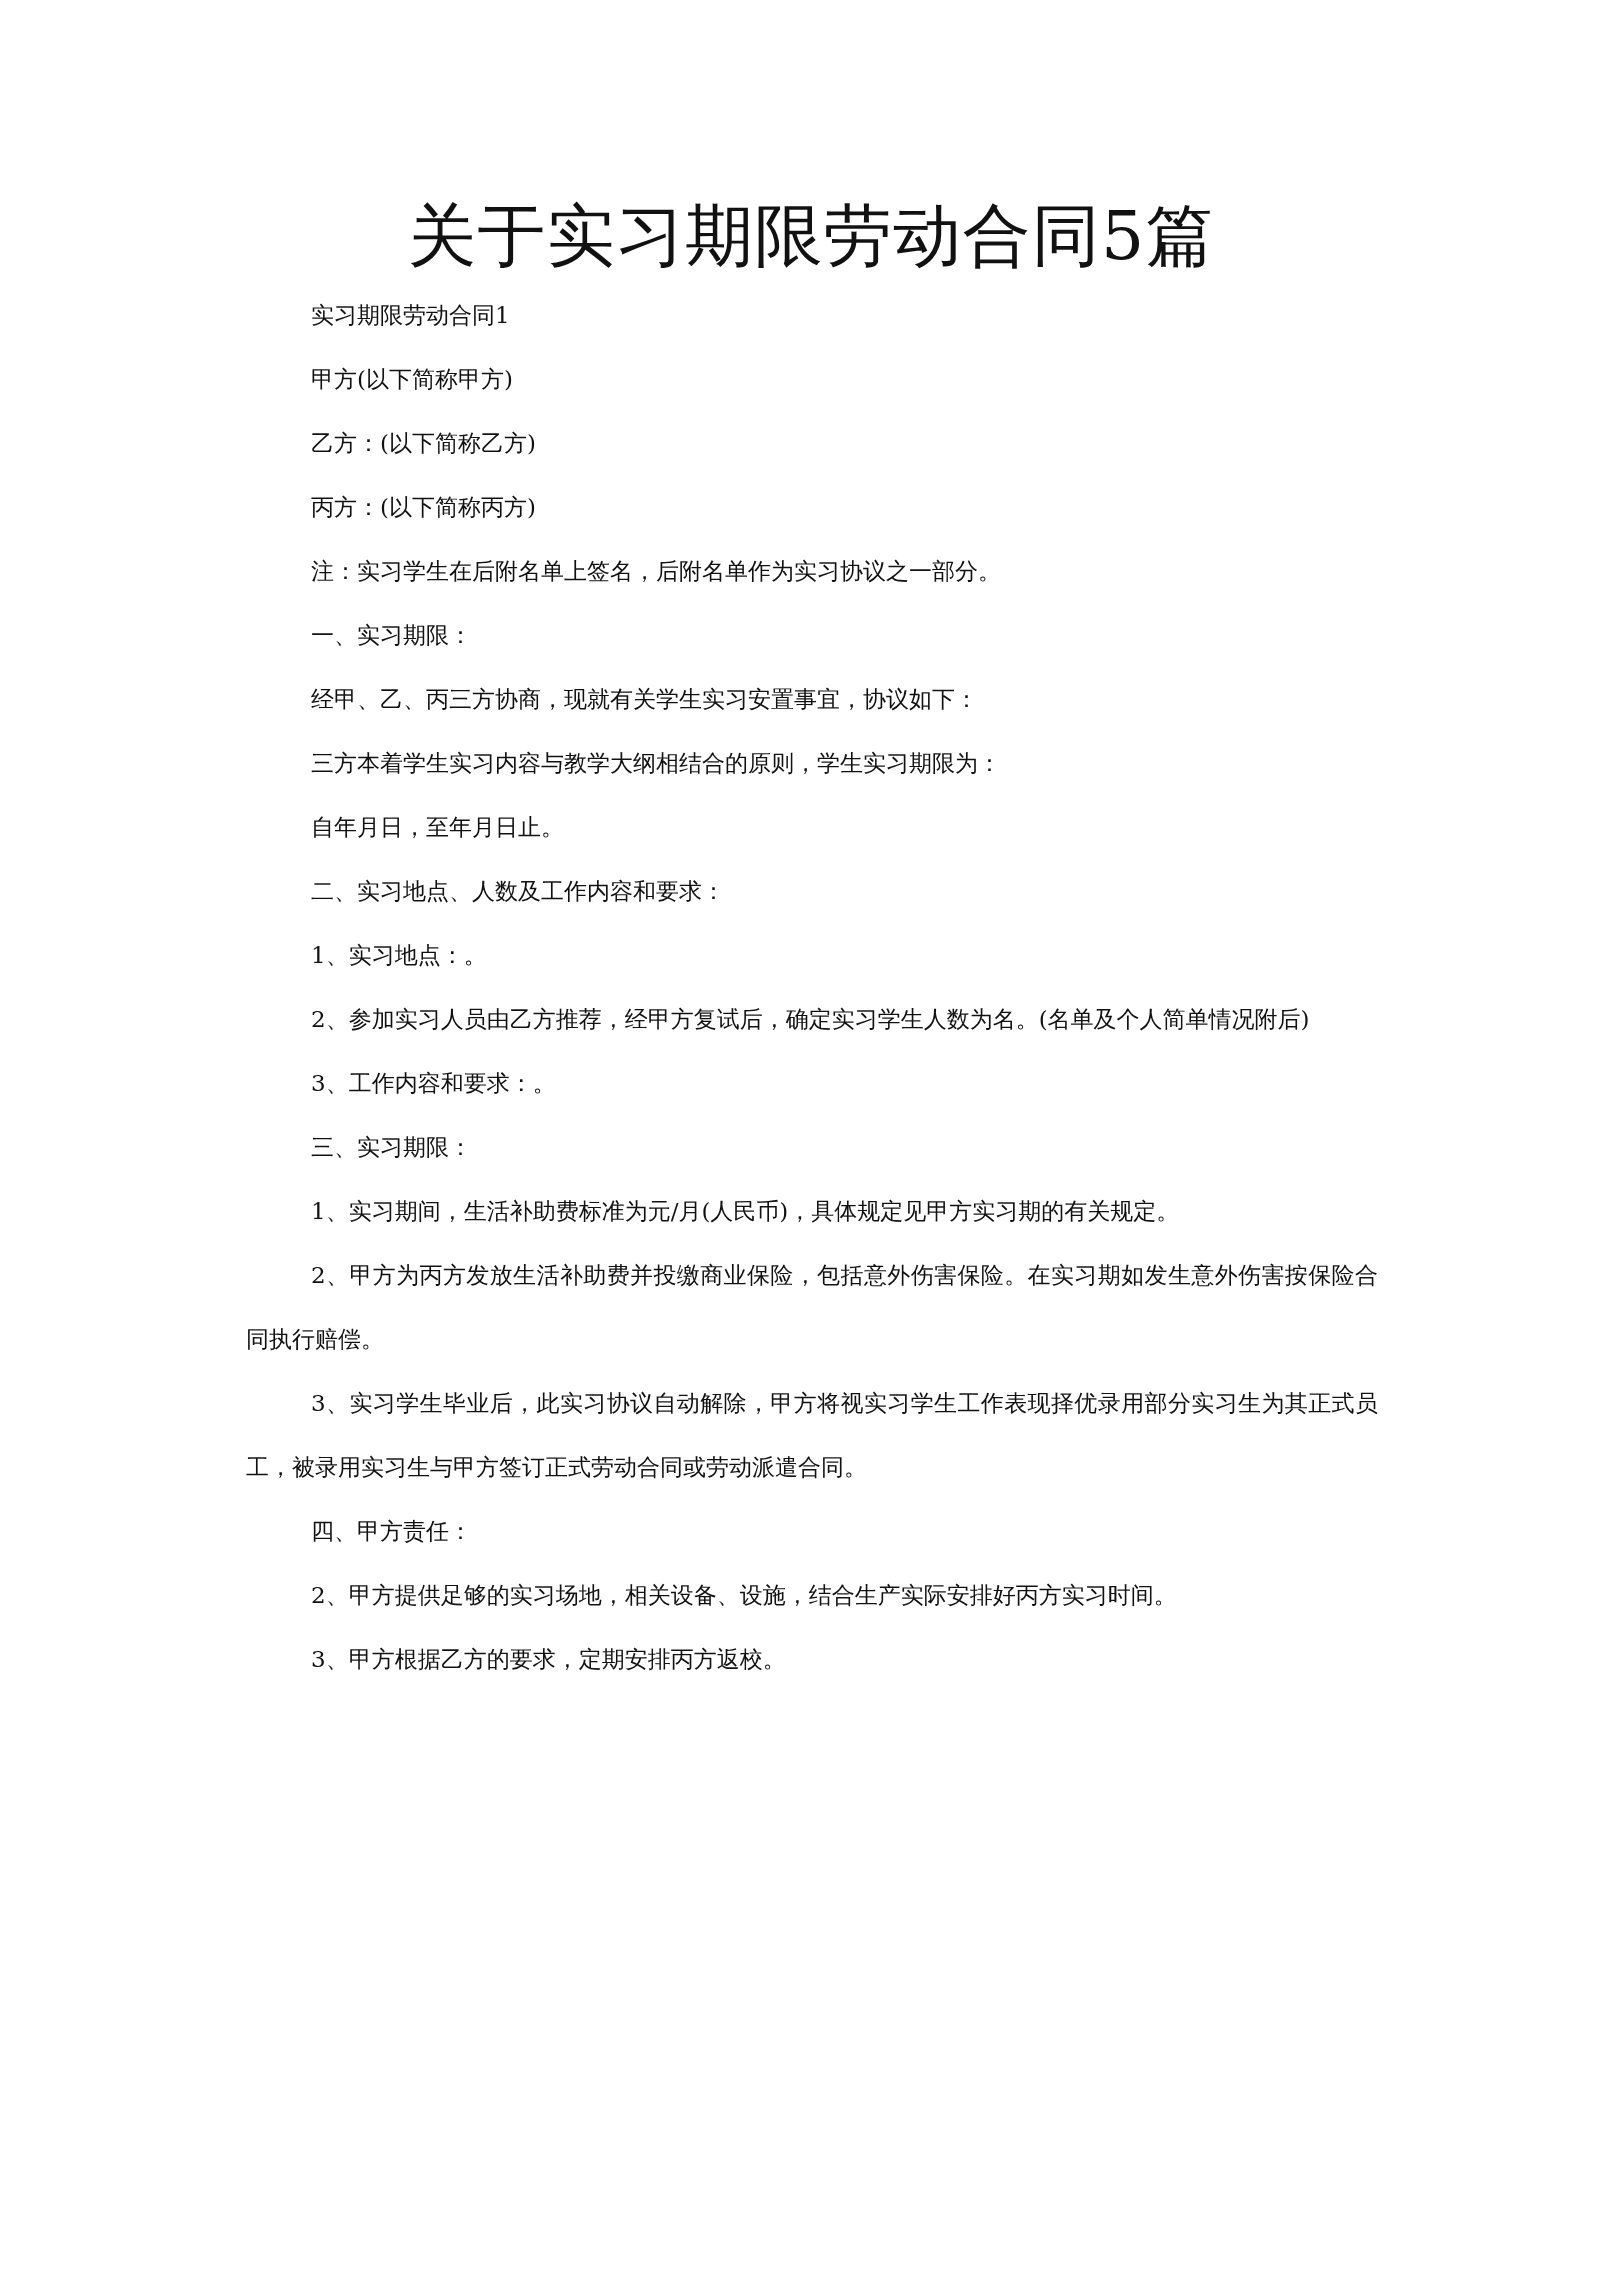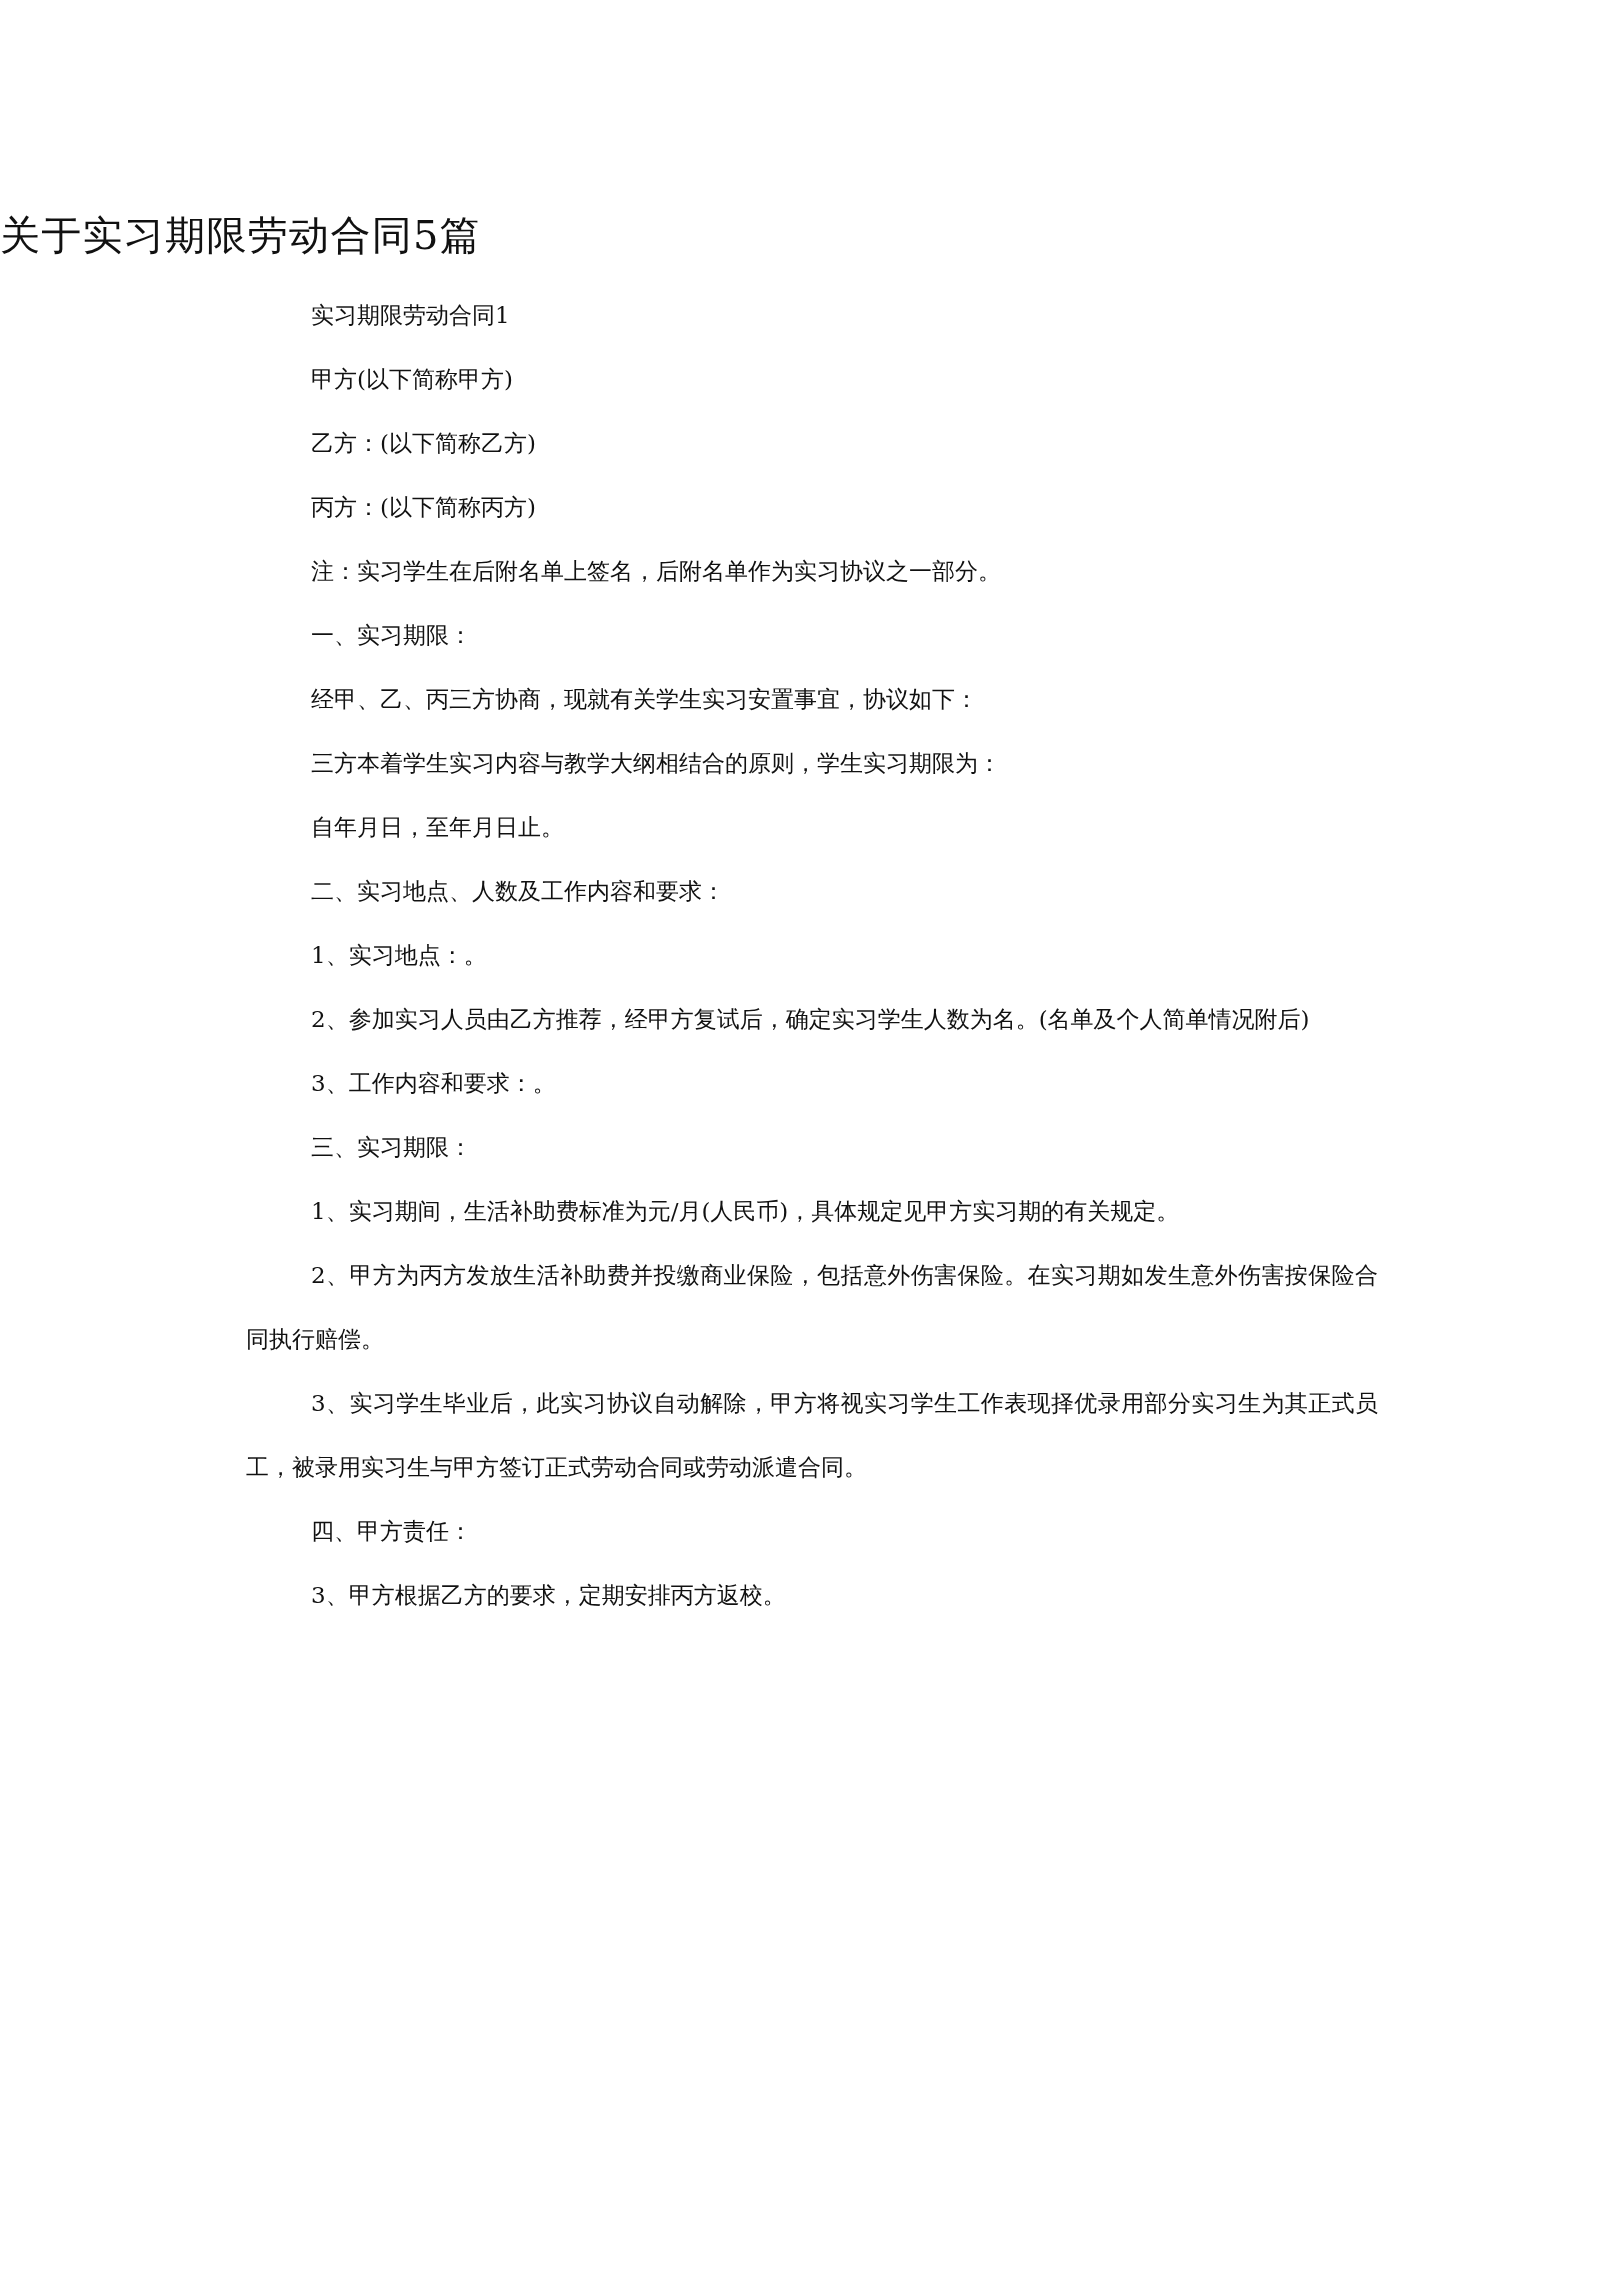"关于实习期限劳动合同5篇" .title { font-size: 40px -> 68px; text-align: left -> center }
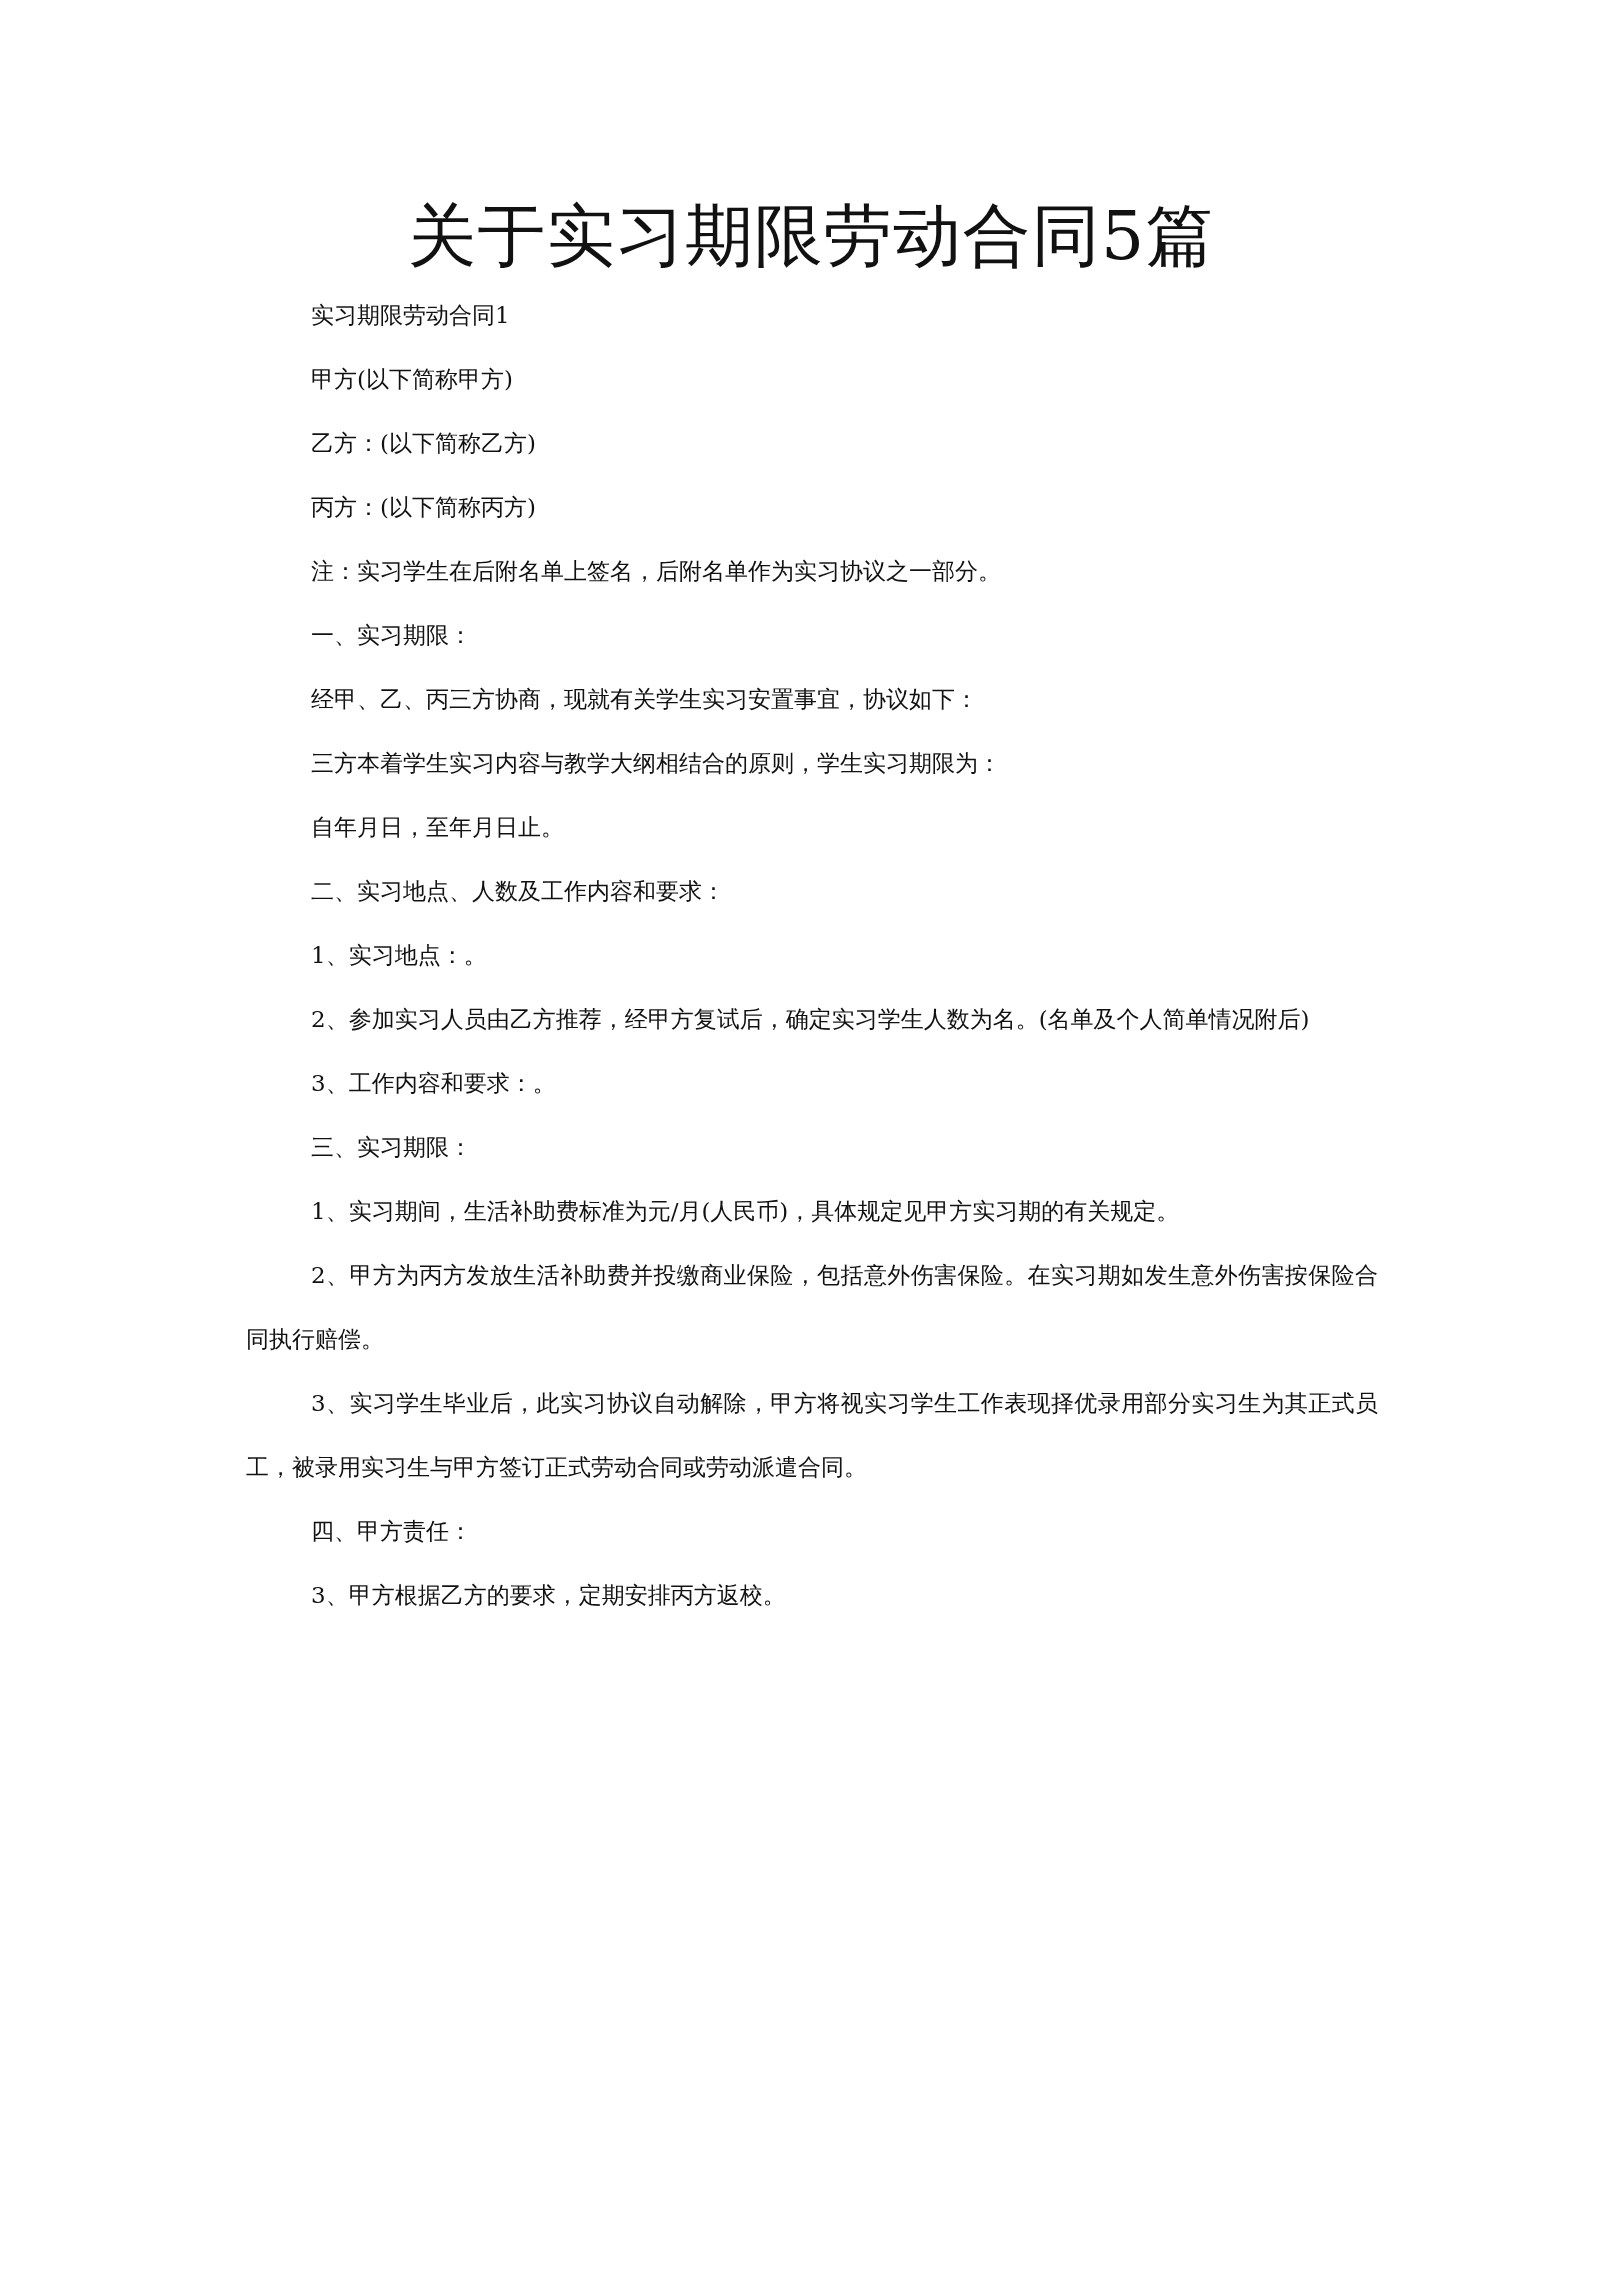"2、甲方提供足够的实习场地，相关设备、设施，结合生产实际安排好丙方实习时间。" p.p { html: none -> <p>2、甲方提供足够的实习场地，相关设备、设施，结合生产实际安排好丙方实习时间。</p> }
